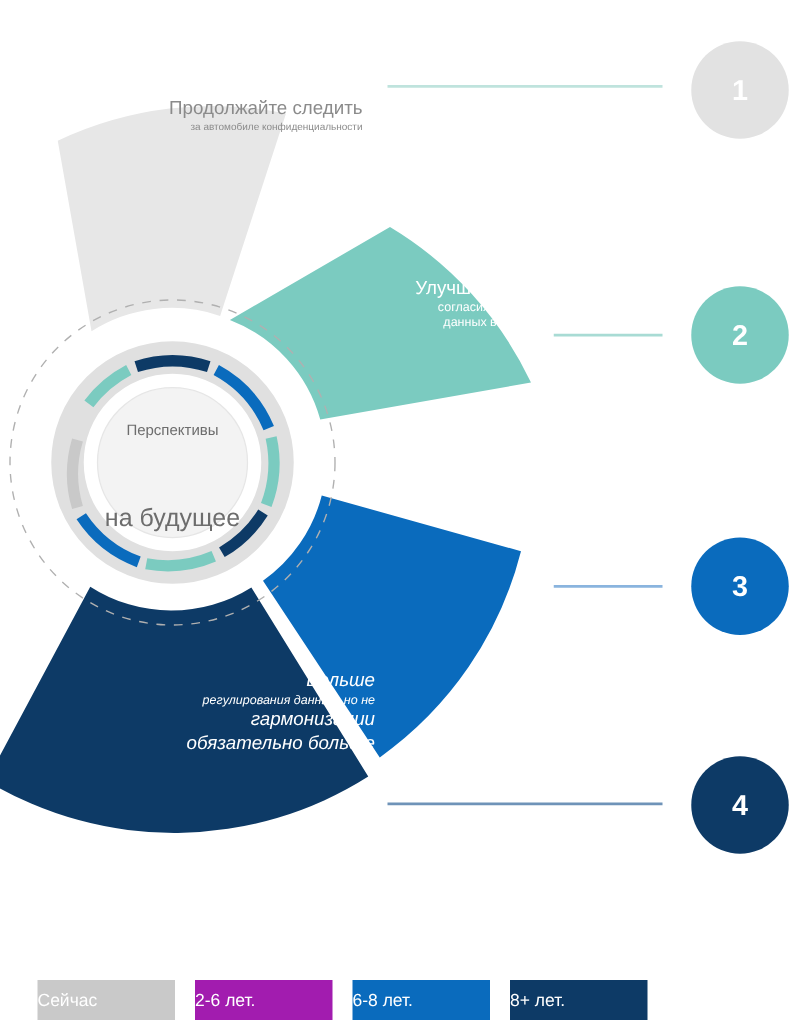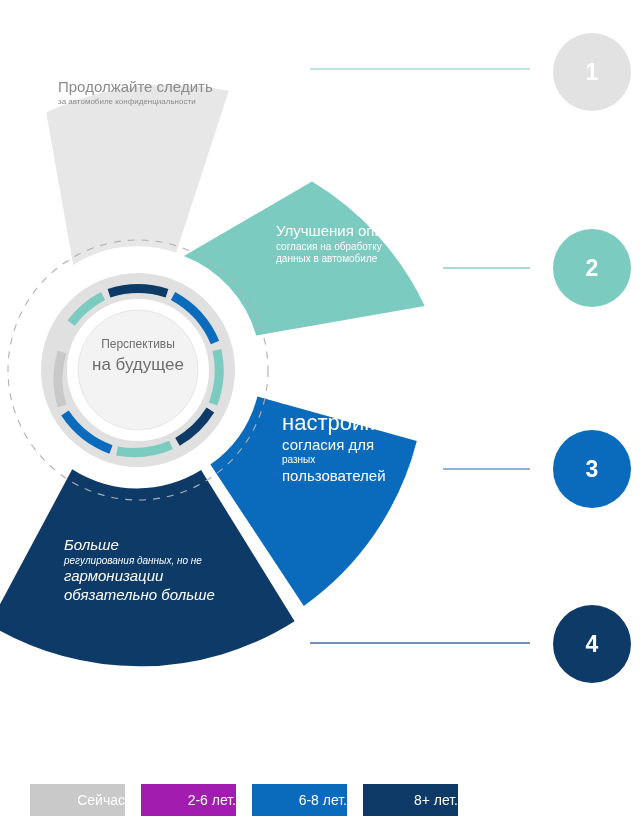"Продолжайте следить" .wedge-text { text-align: left -> right }
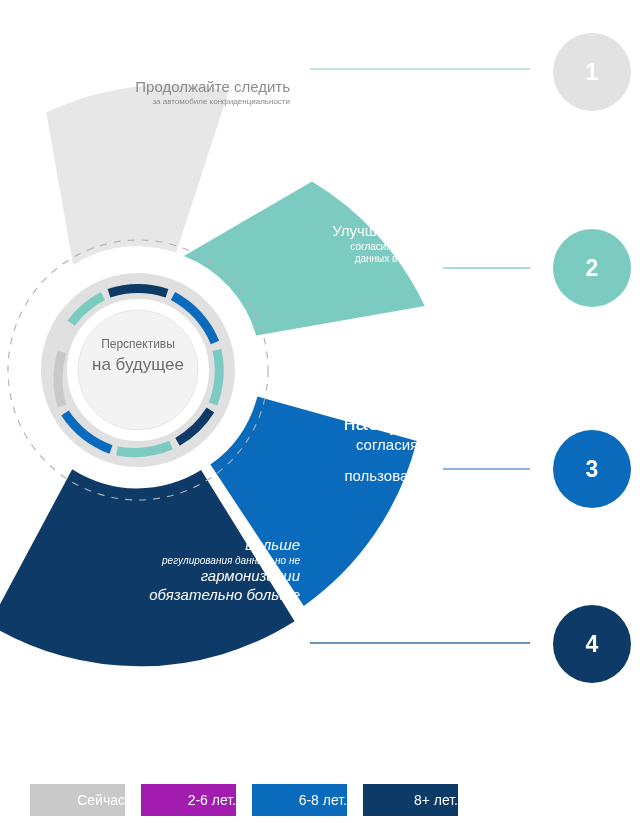"на будущее" .center-label .c-big { font-size: 17px -> 20px; margin-top: none -> 48px }
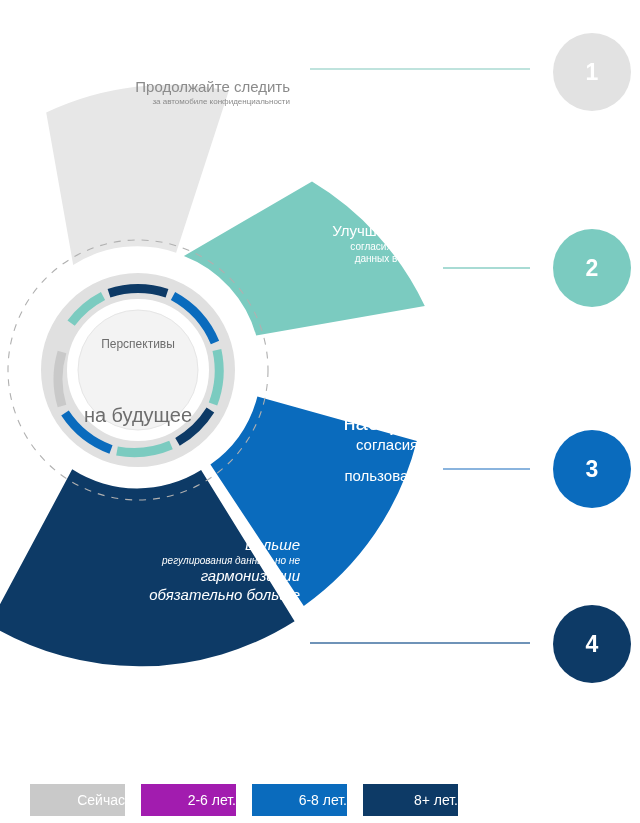"настройка" div.wedge-text { html: <div> <span>Автоматическая</span> <span>настройка</span> <span>согласия для</span> <span>разных</span> <span>пользователей</span> </div> -> none }
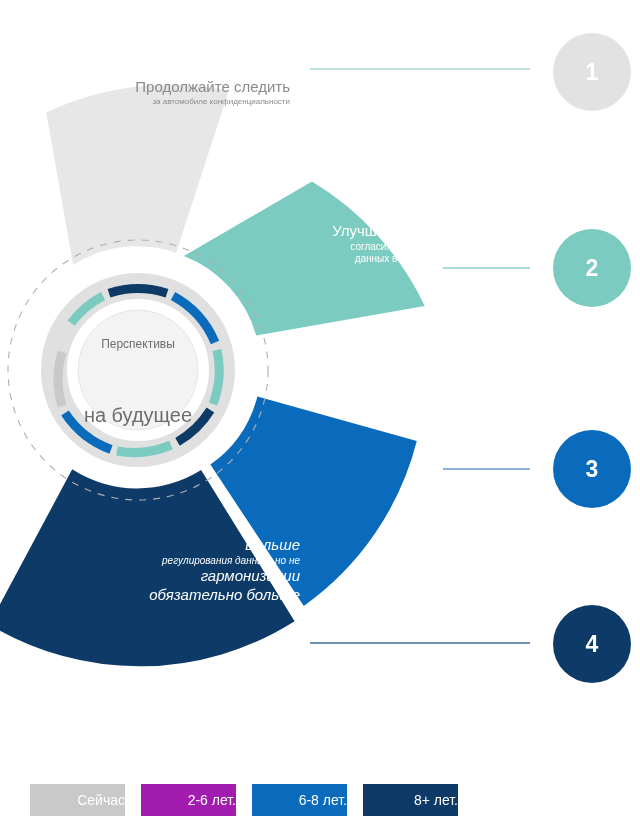"Сейчас" .legend-item { justify-content: flex-end -> flex-start; width: 95px -> 110px }
